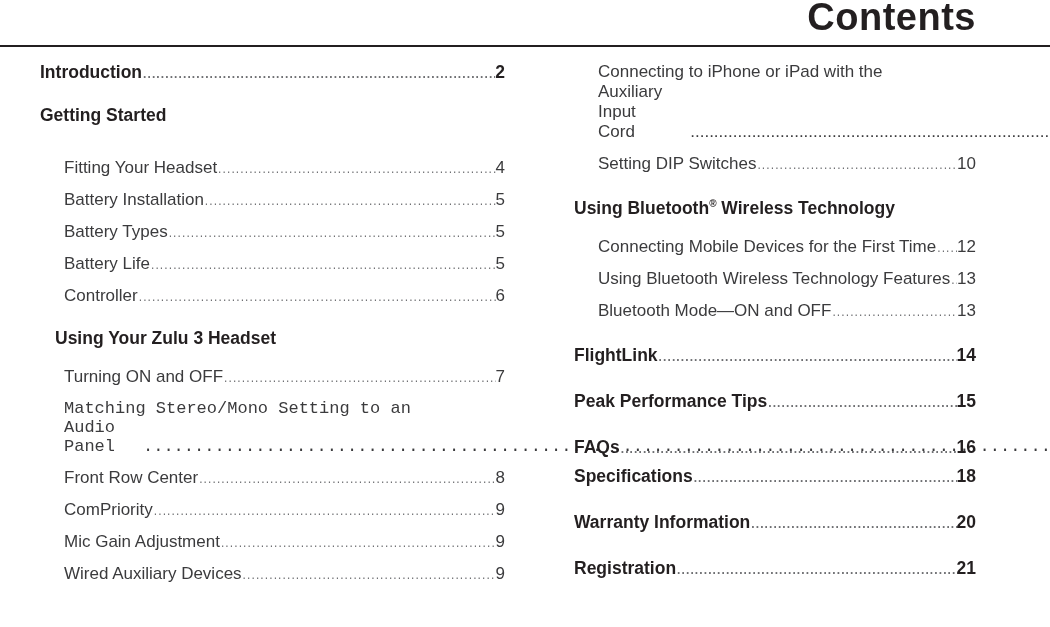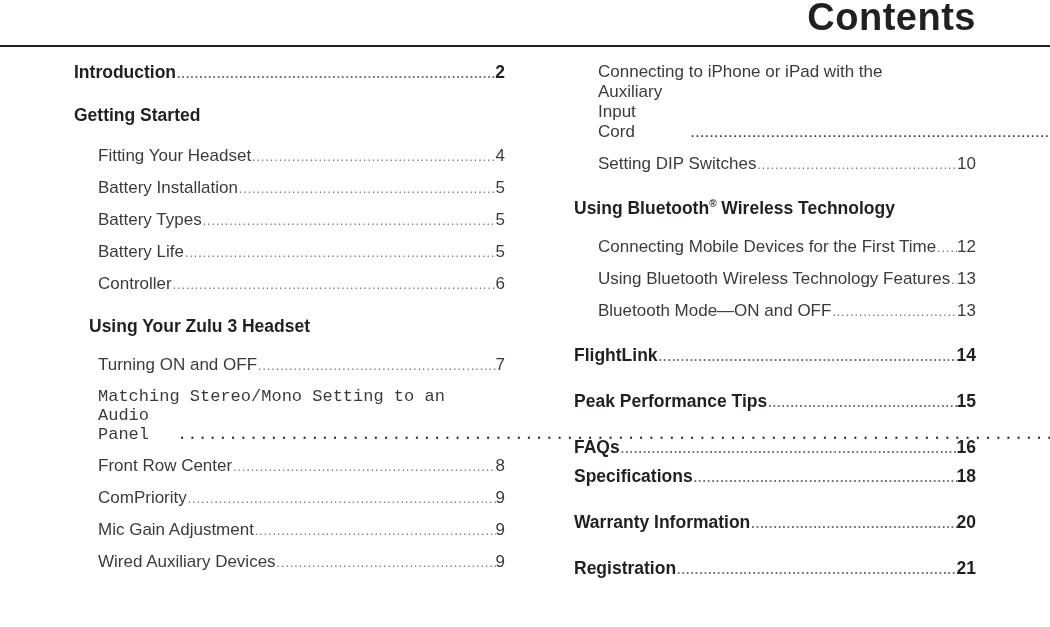"Introduction" .col-left { padding-left: 74px -> 40px }
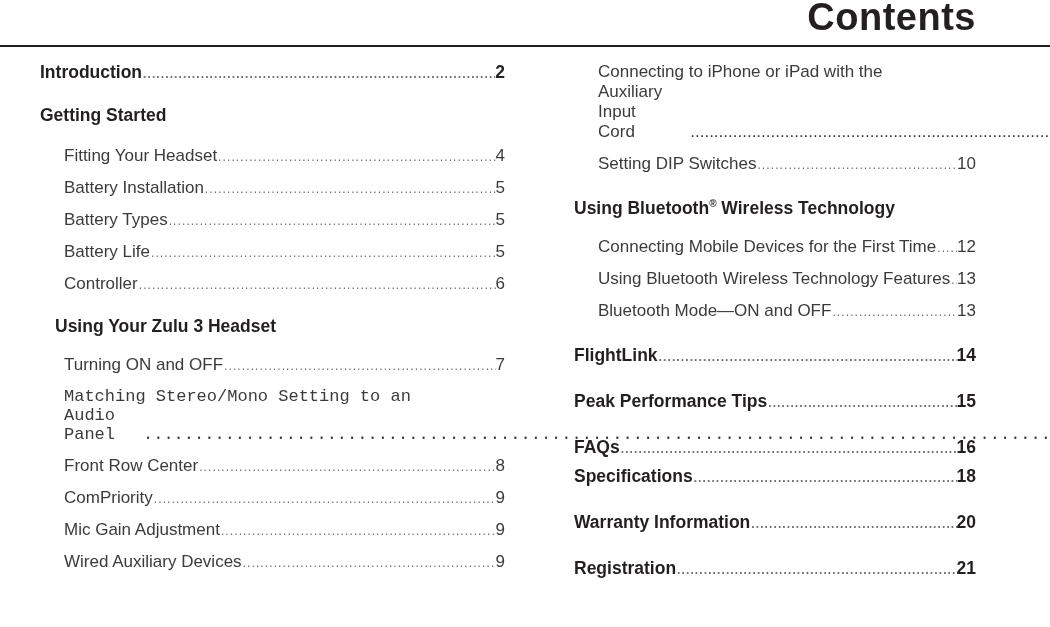"Getting Started" div.entry { margin-bottom: 20px -> 32px }
